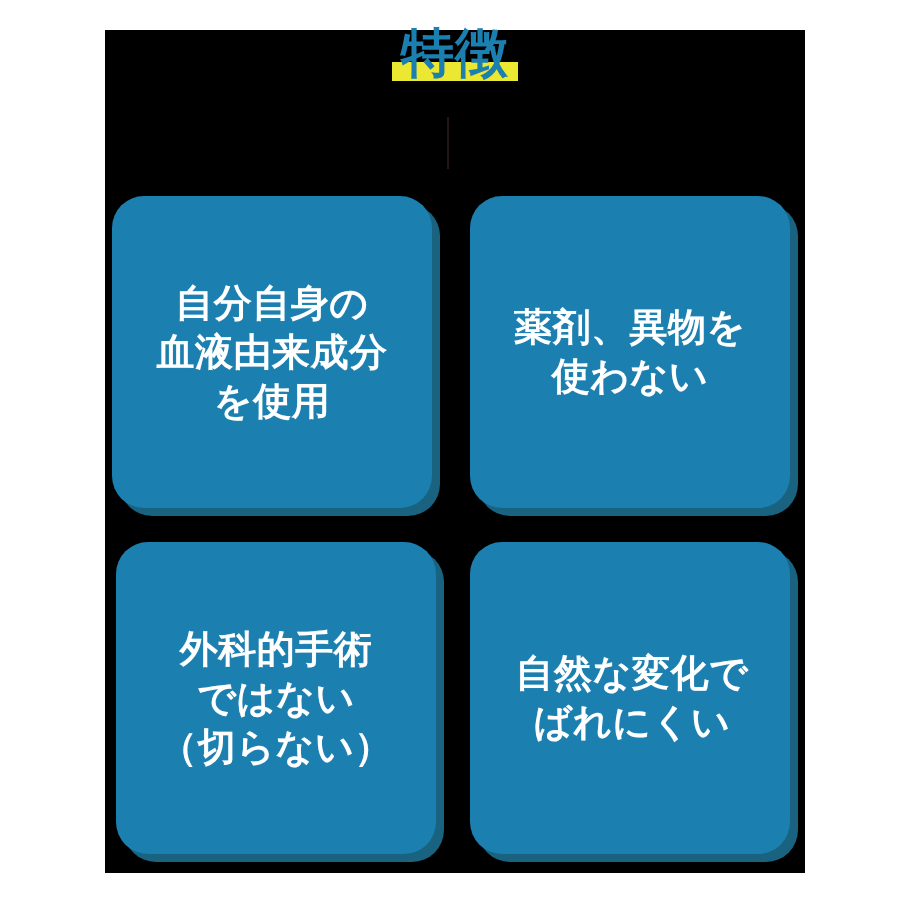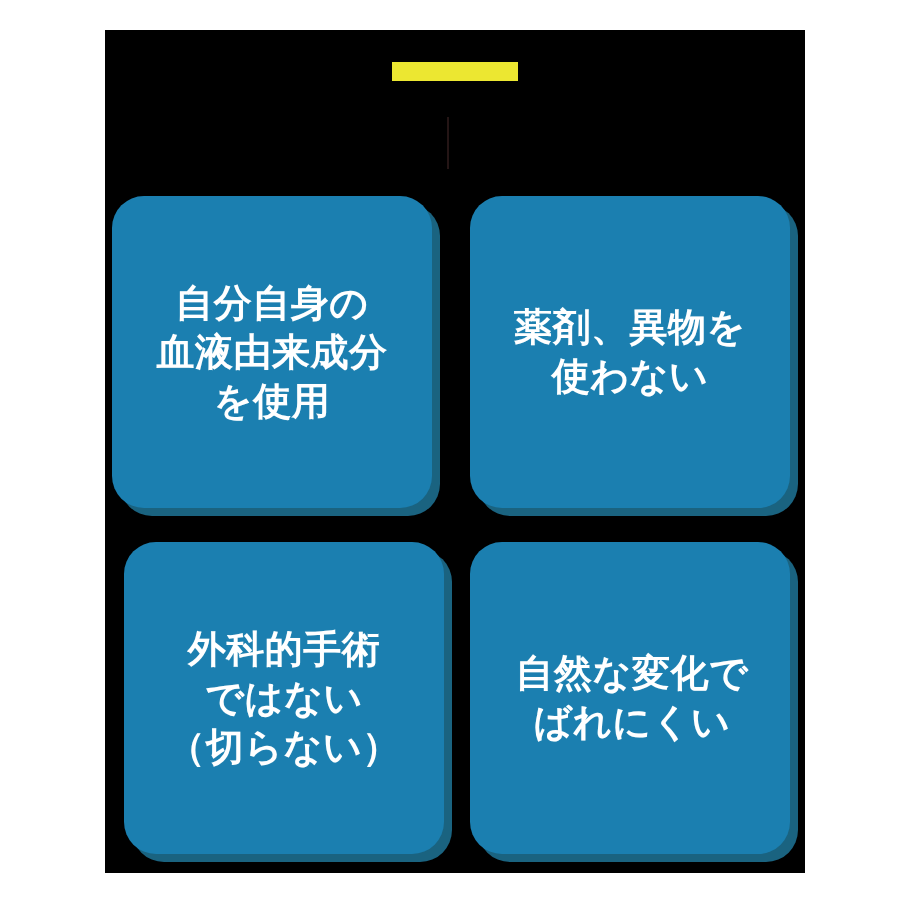"特徴" div { html: none -> <div>特徴</div> }
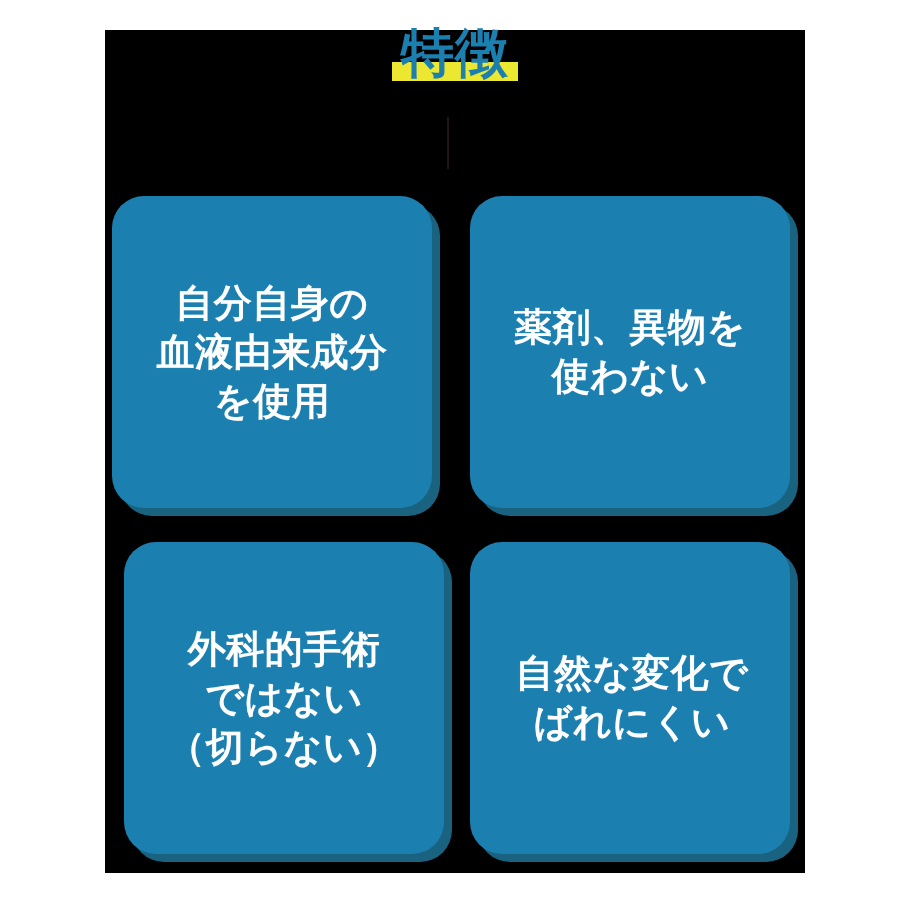"外科的手術" .card-2 { left: 12px -> 4px }
